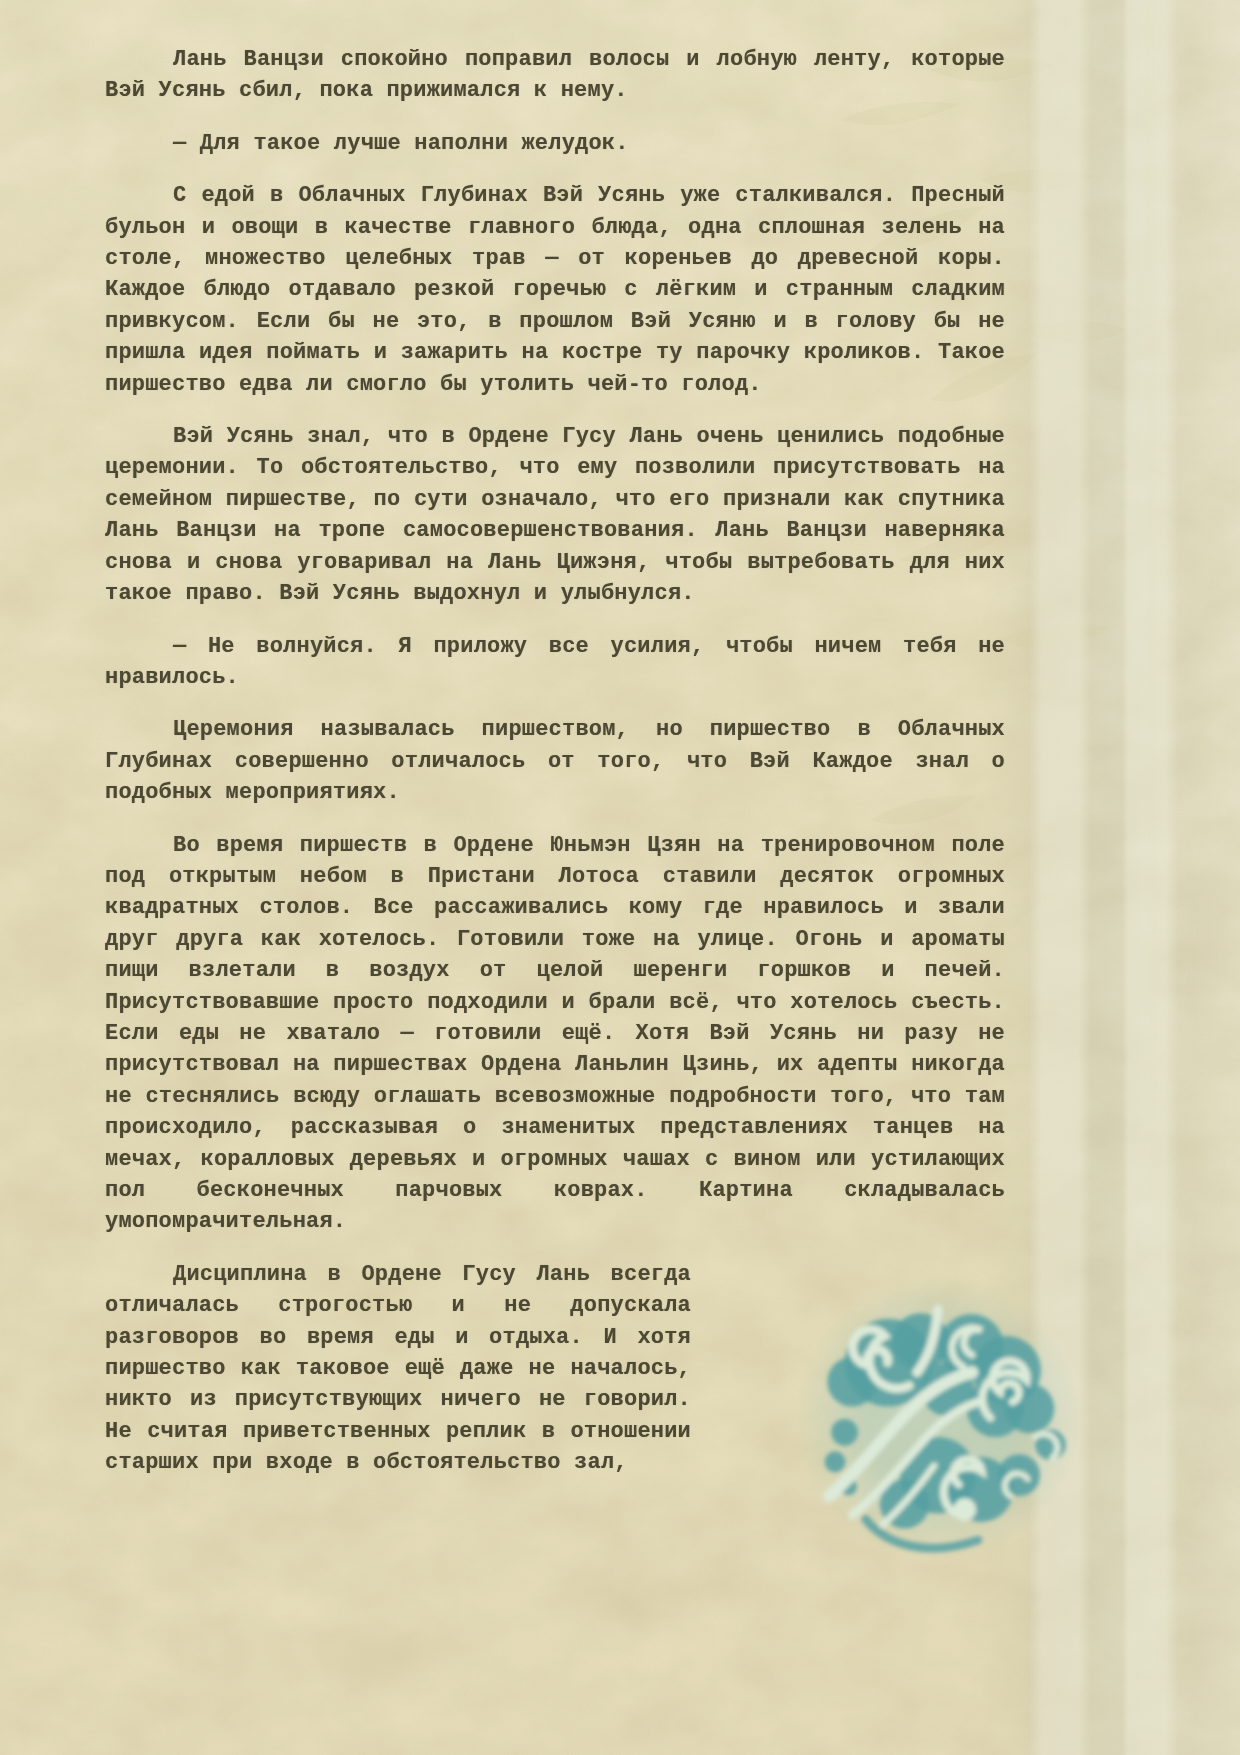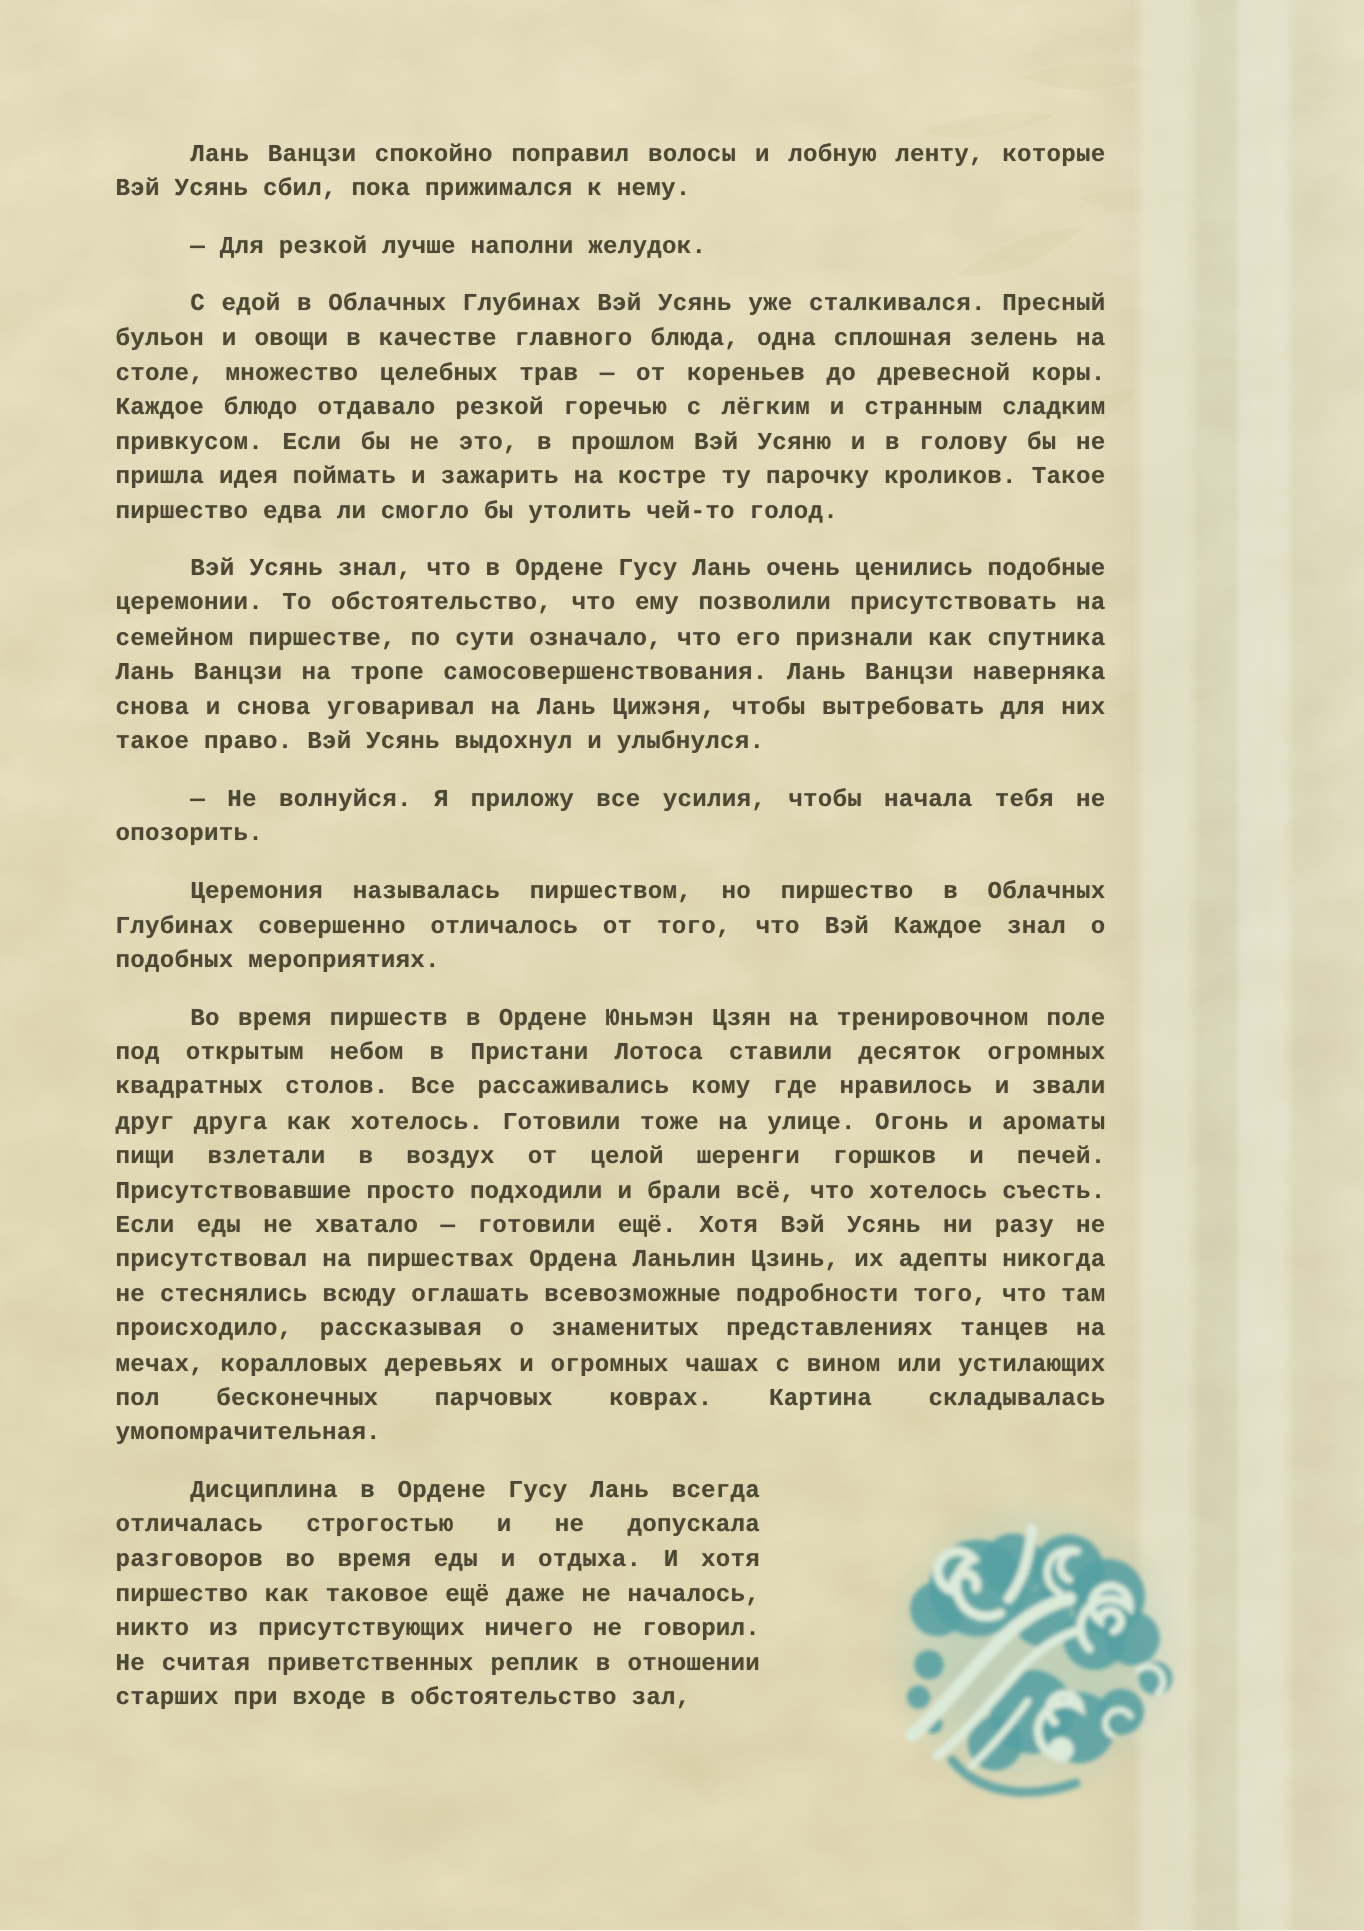"Лань Ванцзи спокойно поправил волосы" .content { margin-top: 33px -> none; padding: 92px 235px 0 105px -> 44px 235px 0 105px }
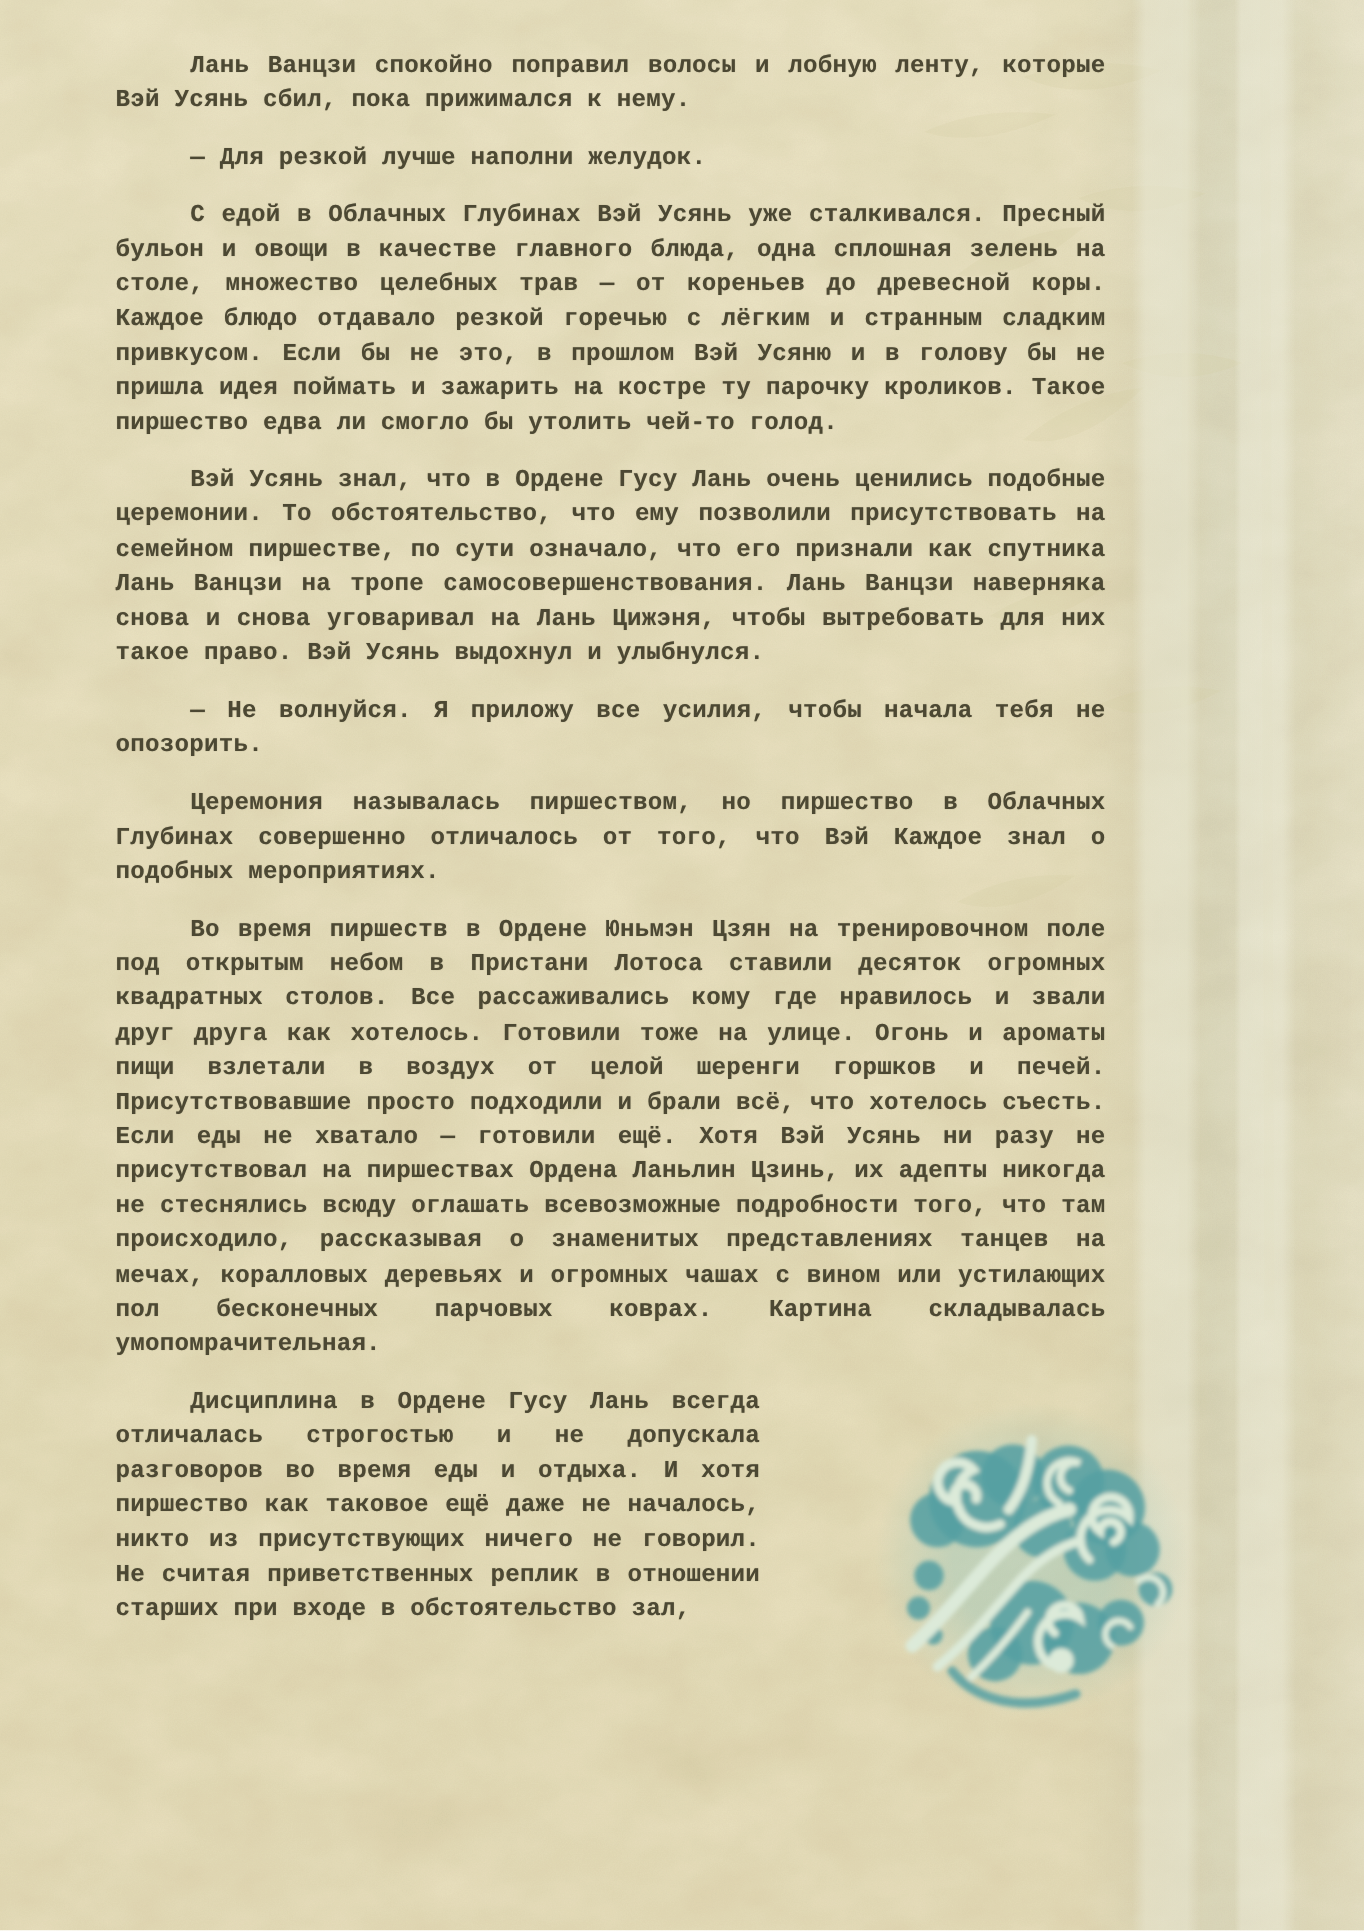"— Для резкой лучше наполни" p { text: резкой -> такое }
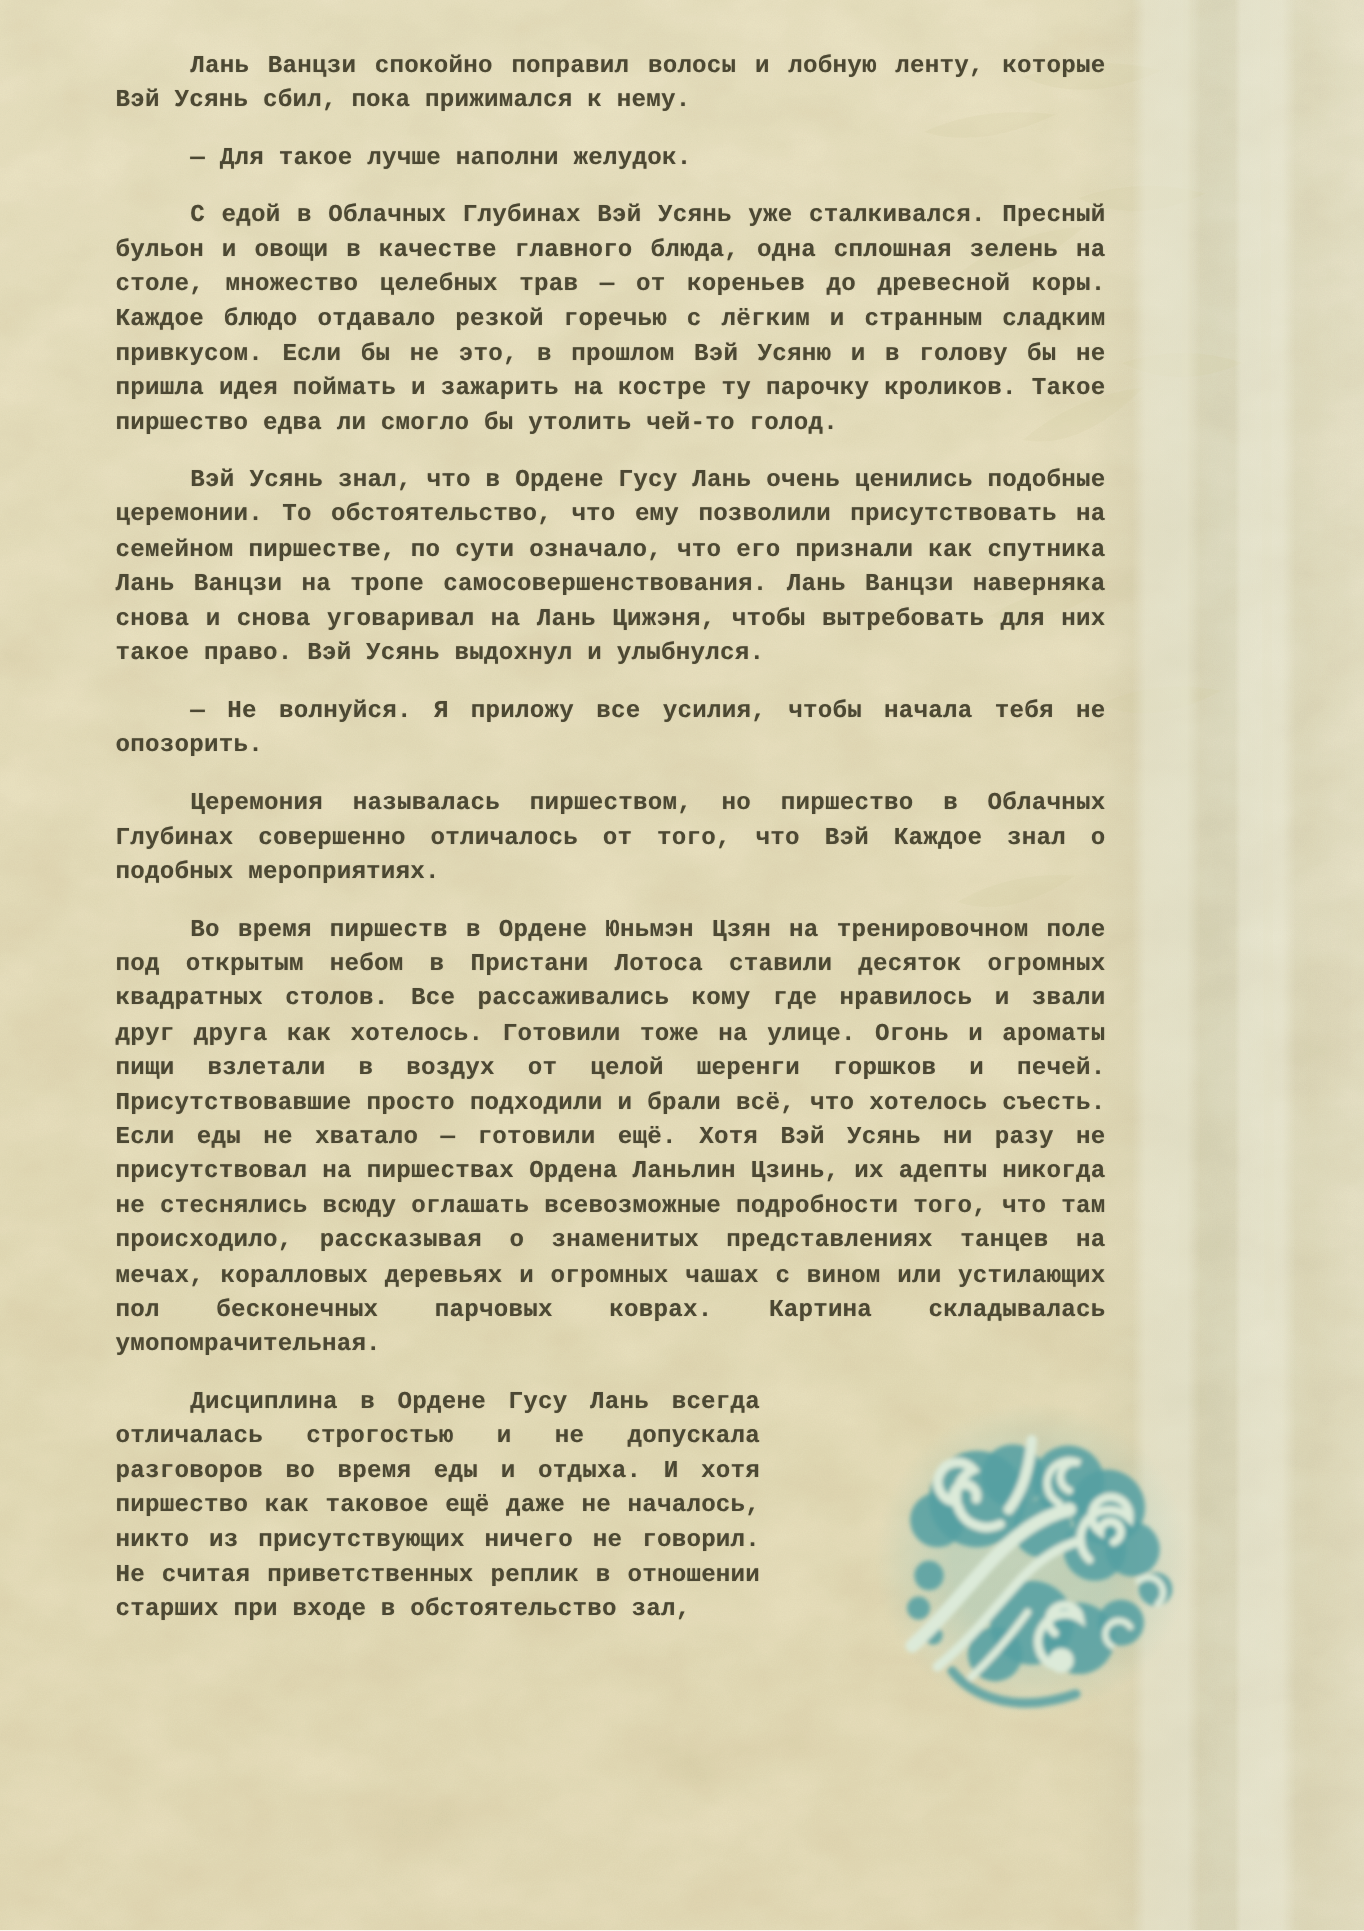"— Не волнуйся. Я приложу" p { text: начала тебя не опозорить -> ничем тебя не нравилось }
